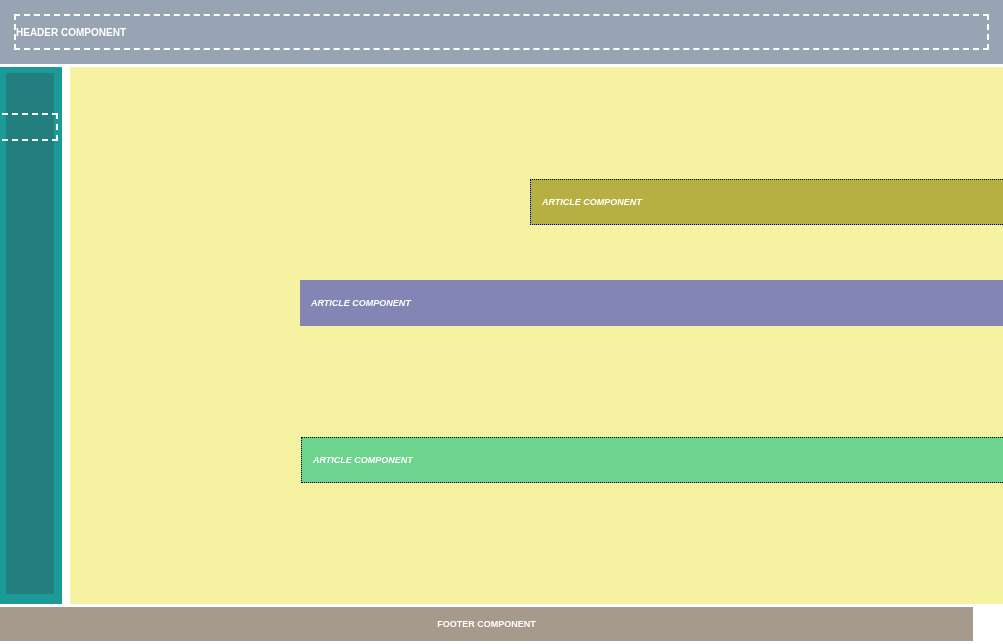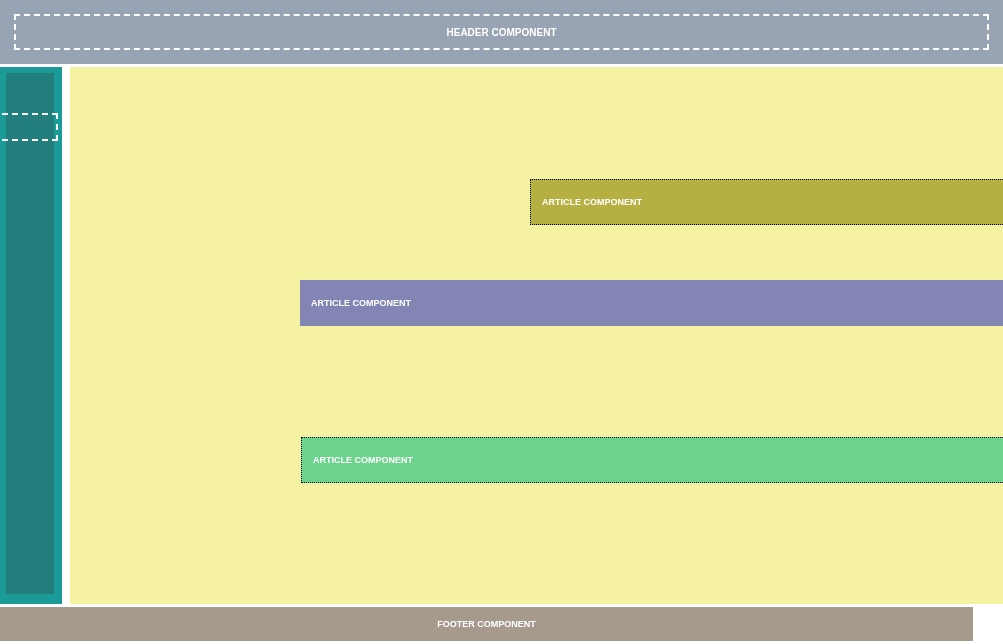"HEADER COMPONENT" .header-inner { justify-content: center -> none }
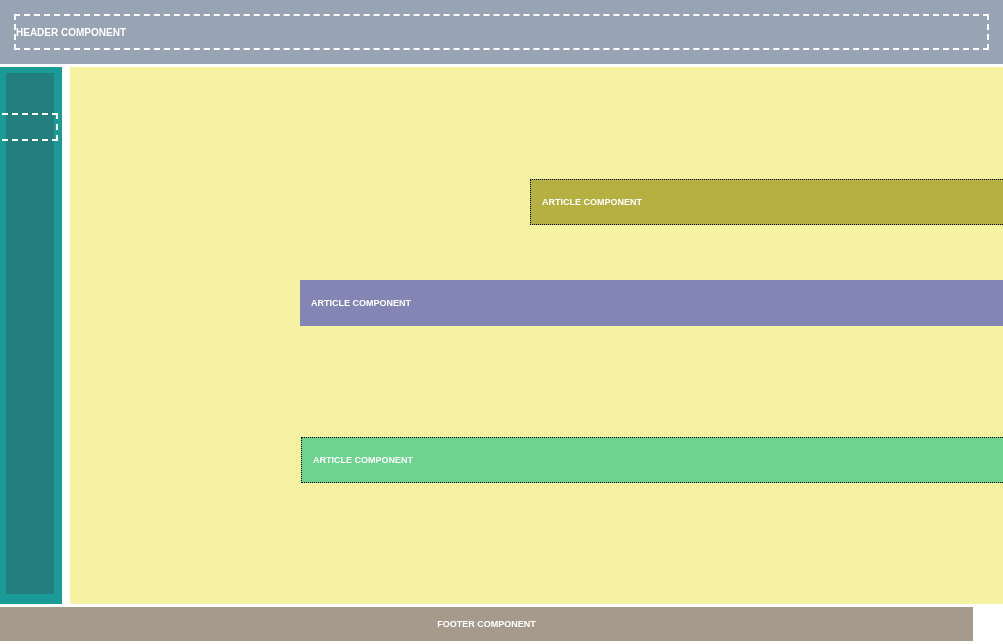"ARTICLE COMPONENT" .article { font-style: none -> italic }
